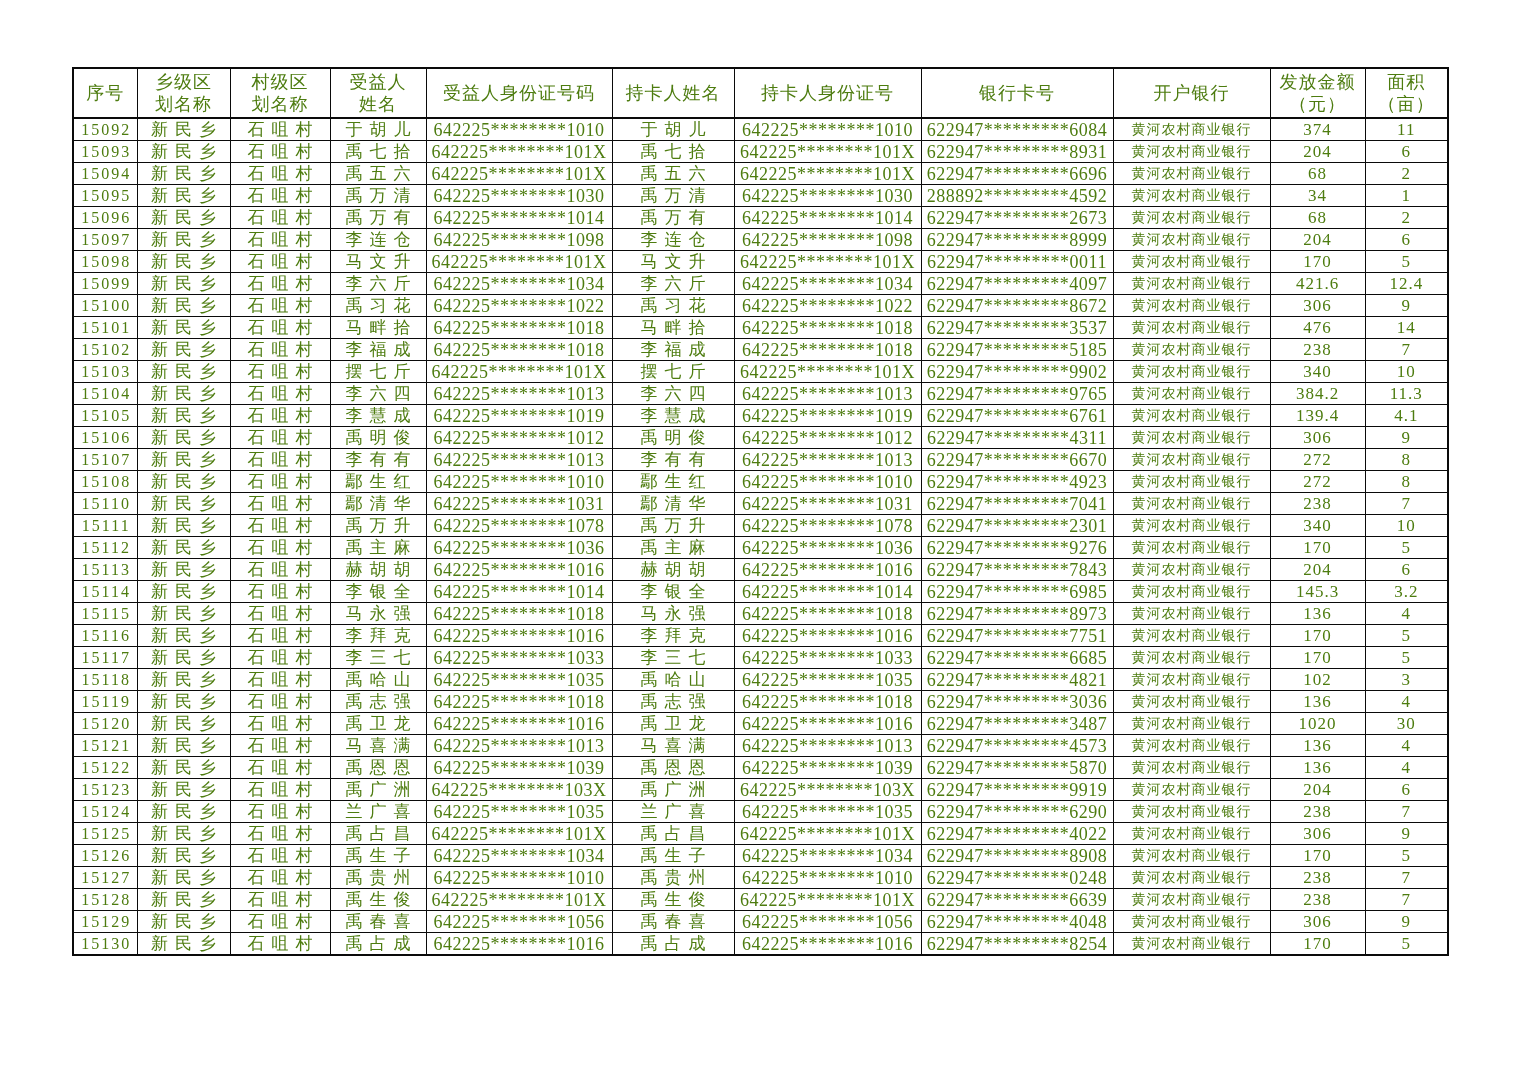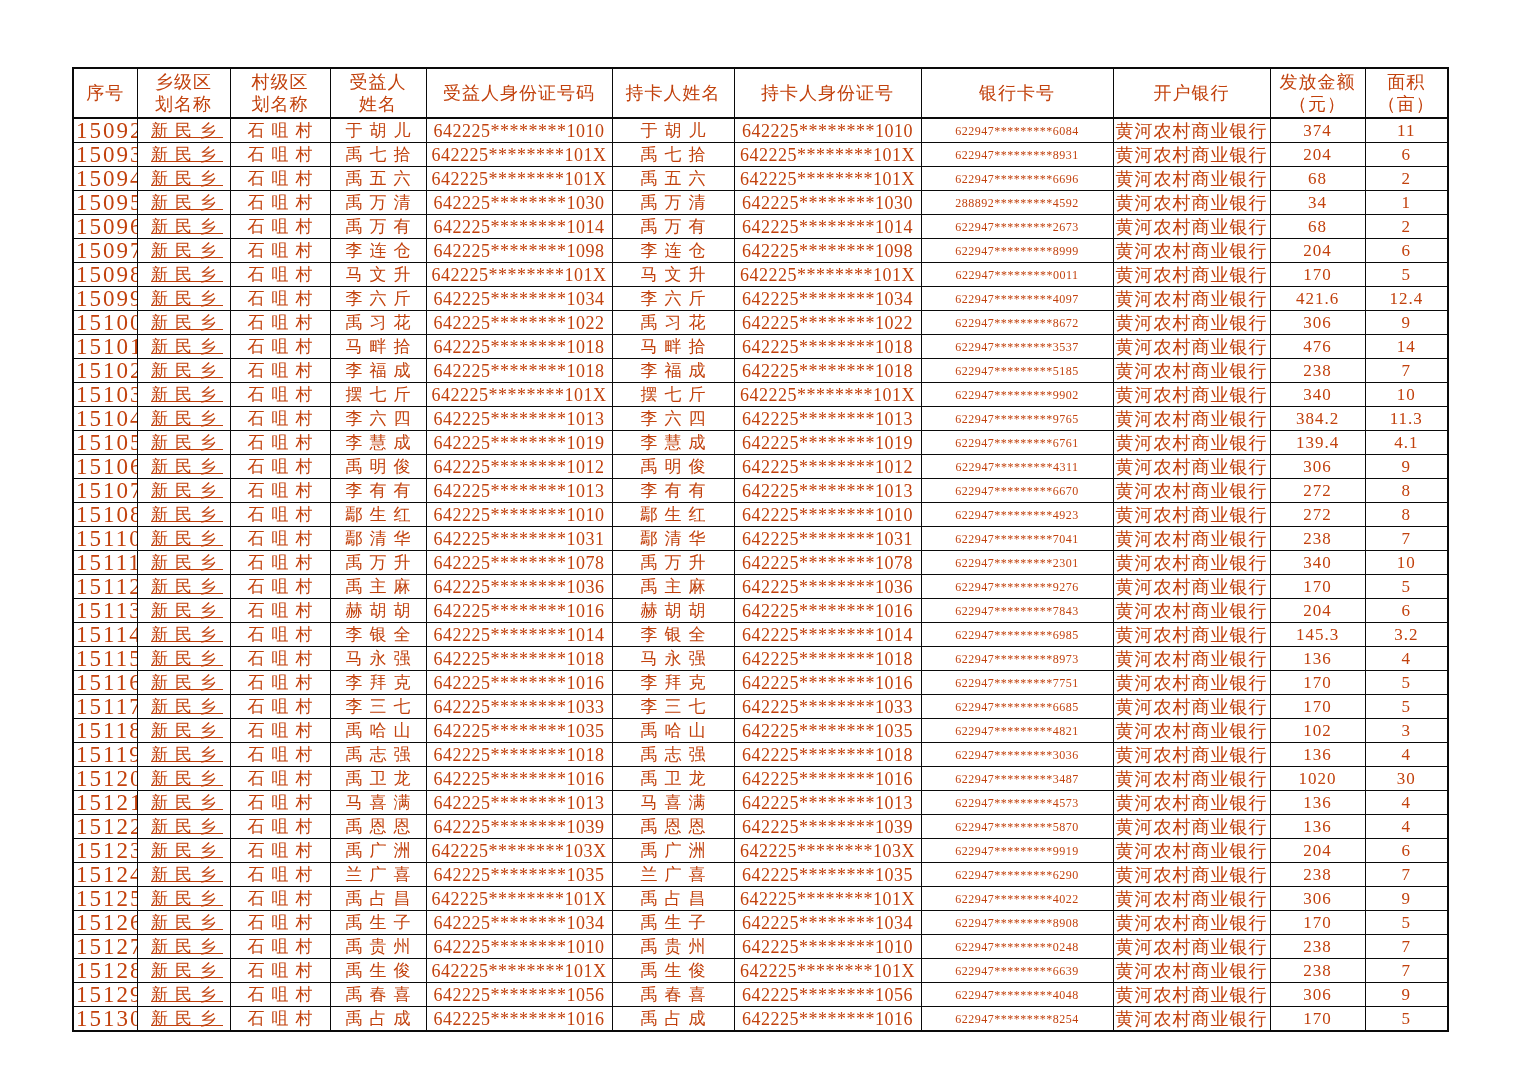"序号" .page { color: #c2410c -> #4d7c0f }
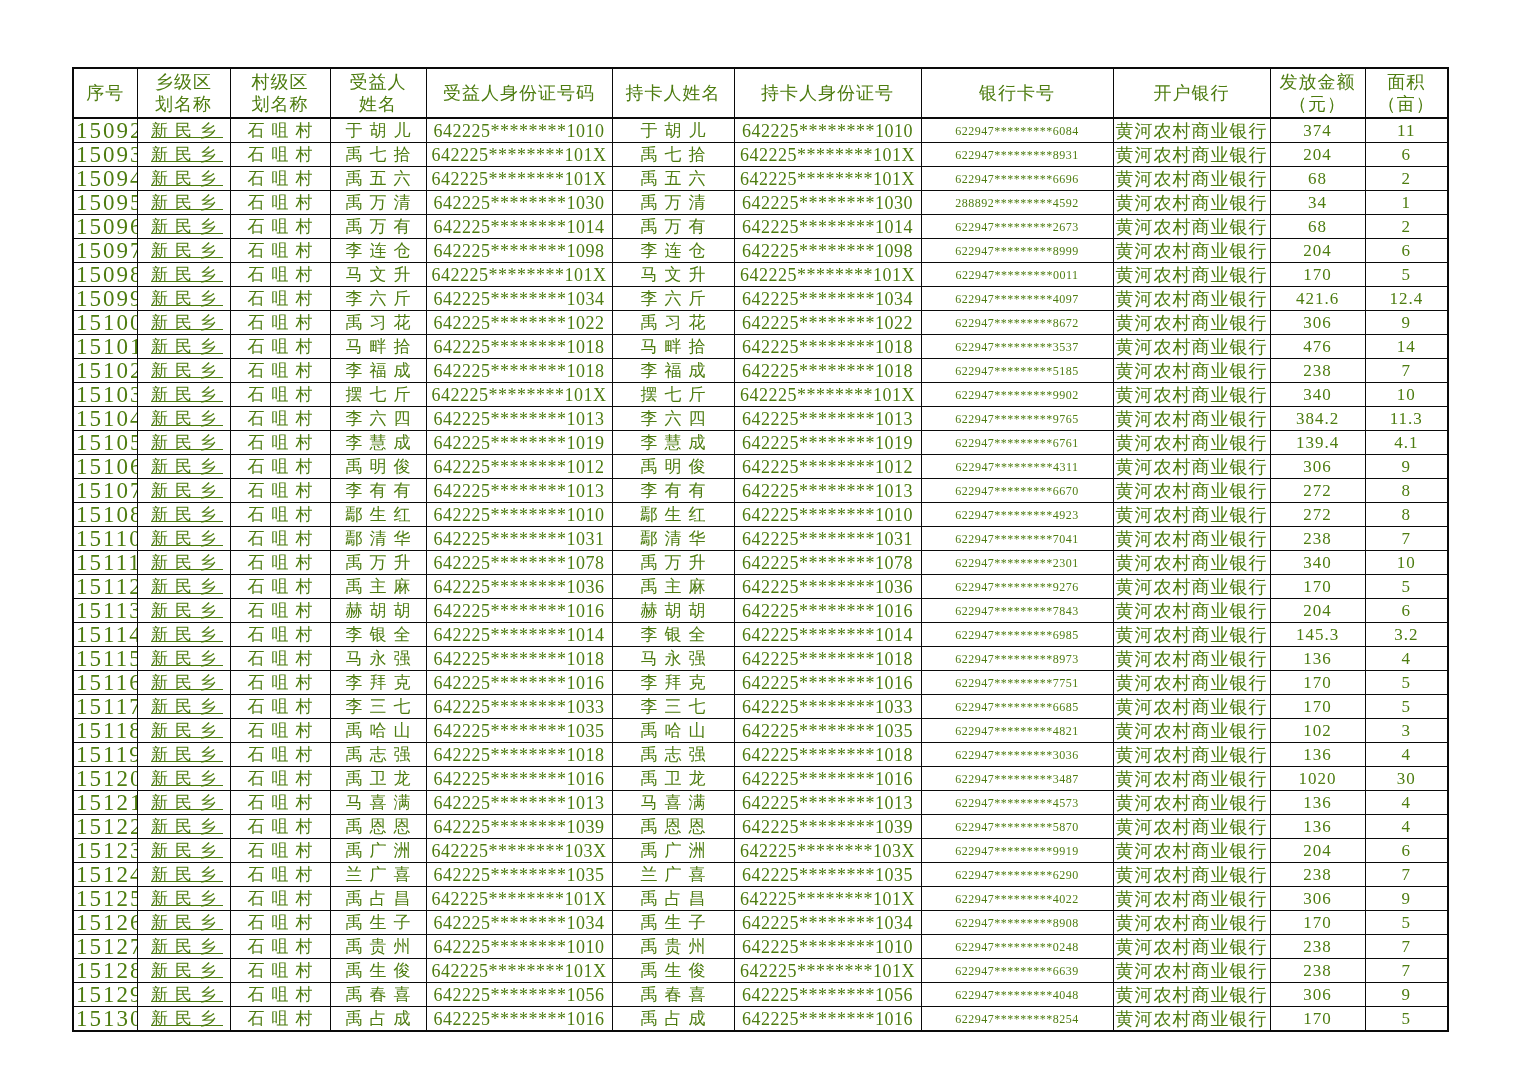"15092" td.c0 { font-size: 23px -> 16px }
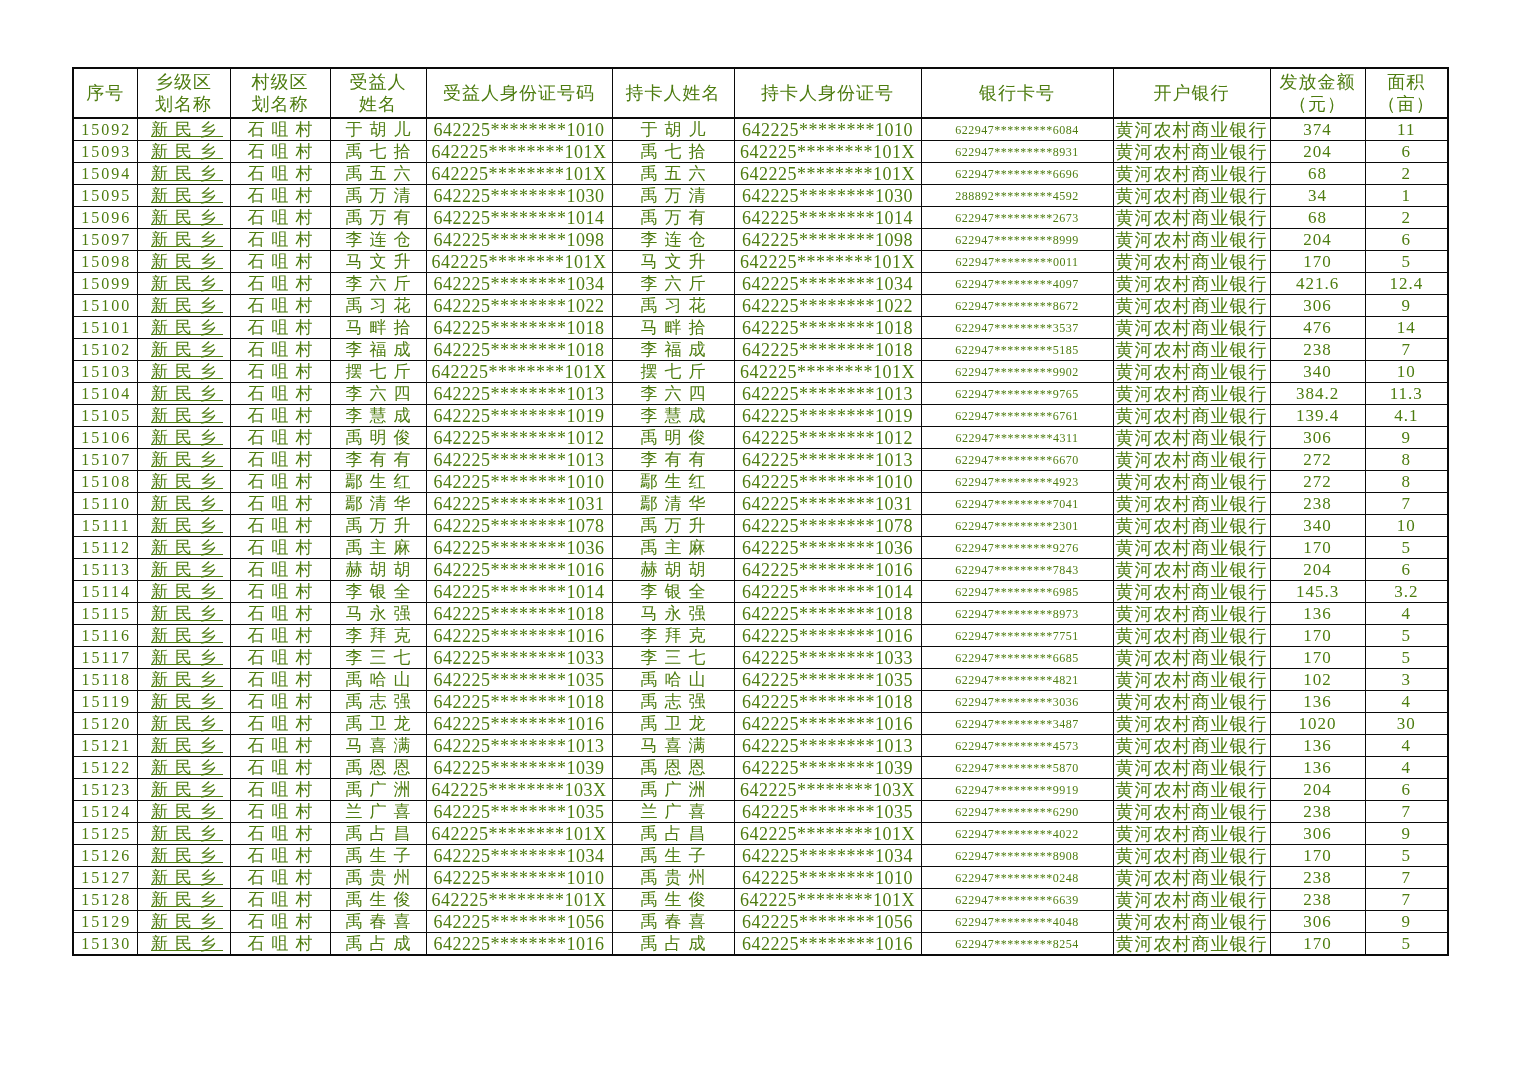"新民乡" td.c1 { text-decoration: underline -> none }
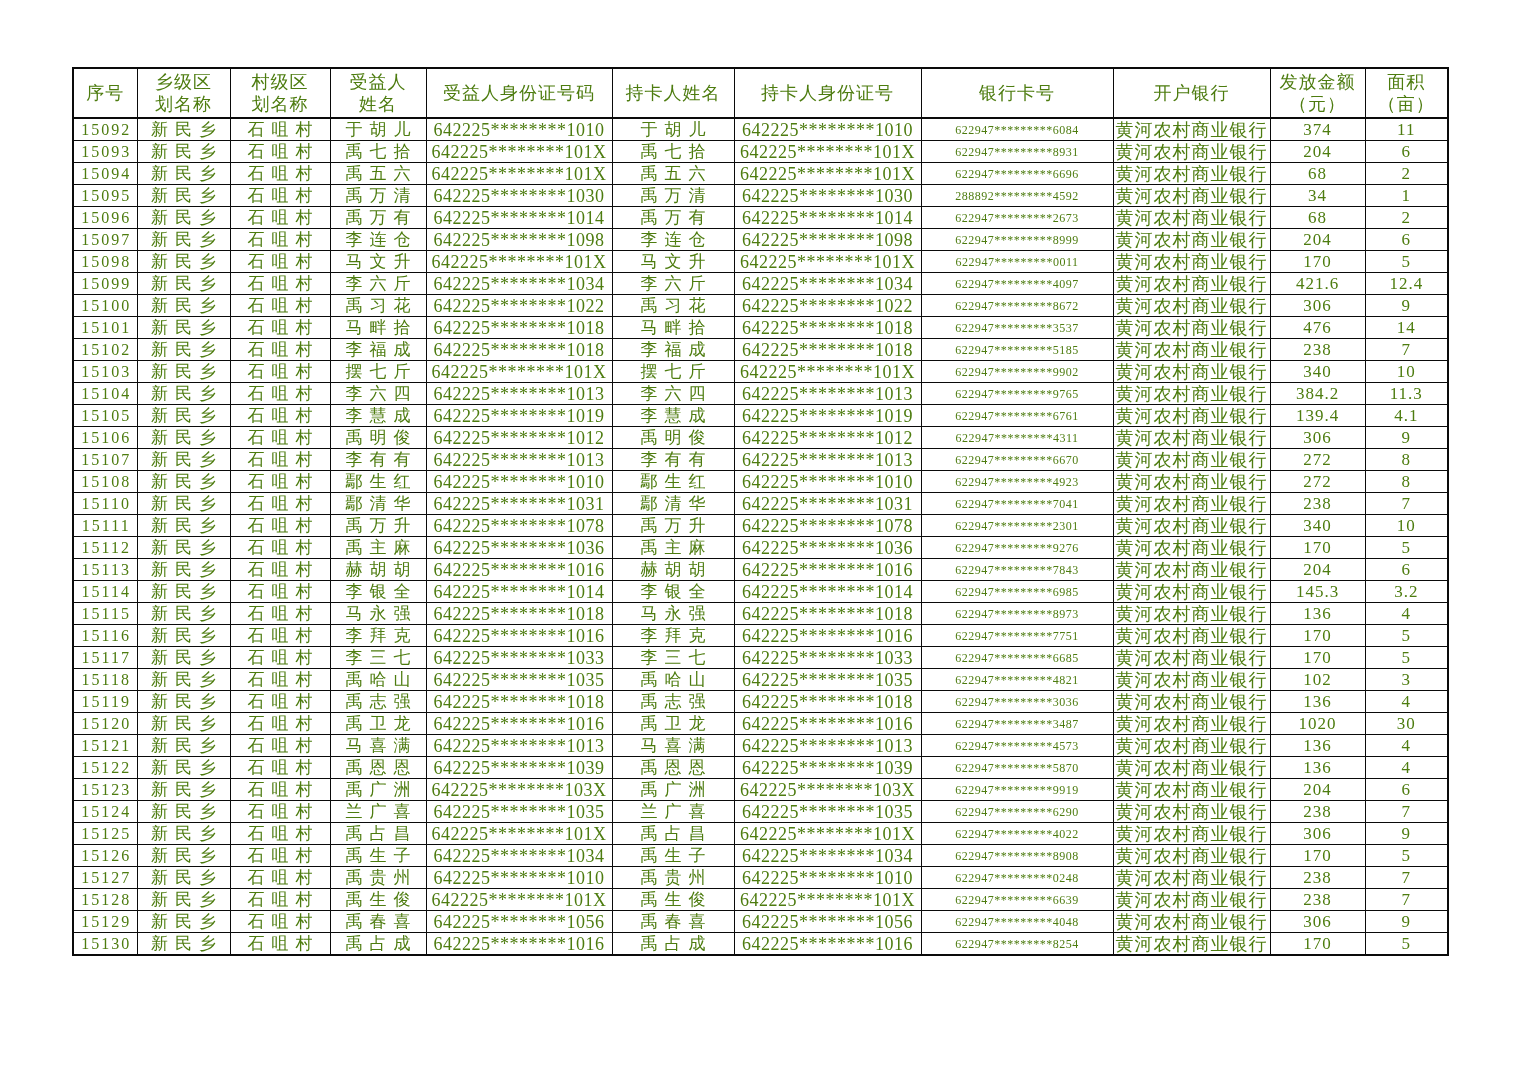"622947*********6084" td.c7 { font-size: 12px -> 18px }
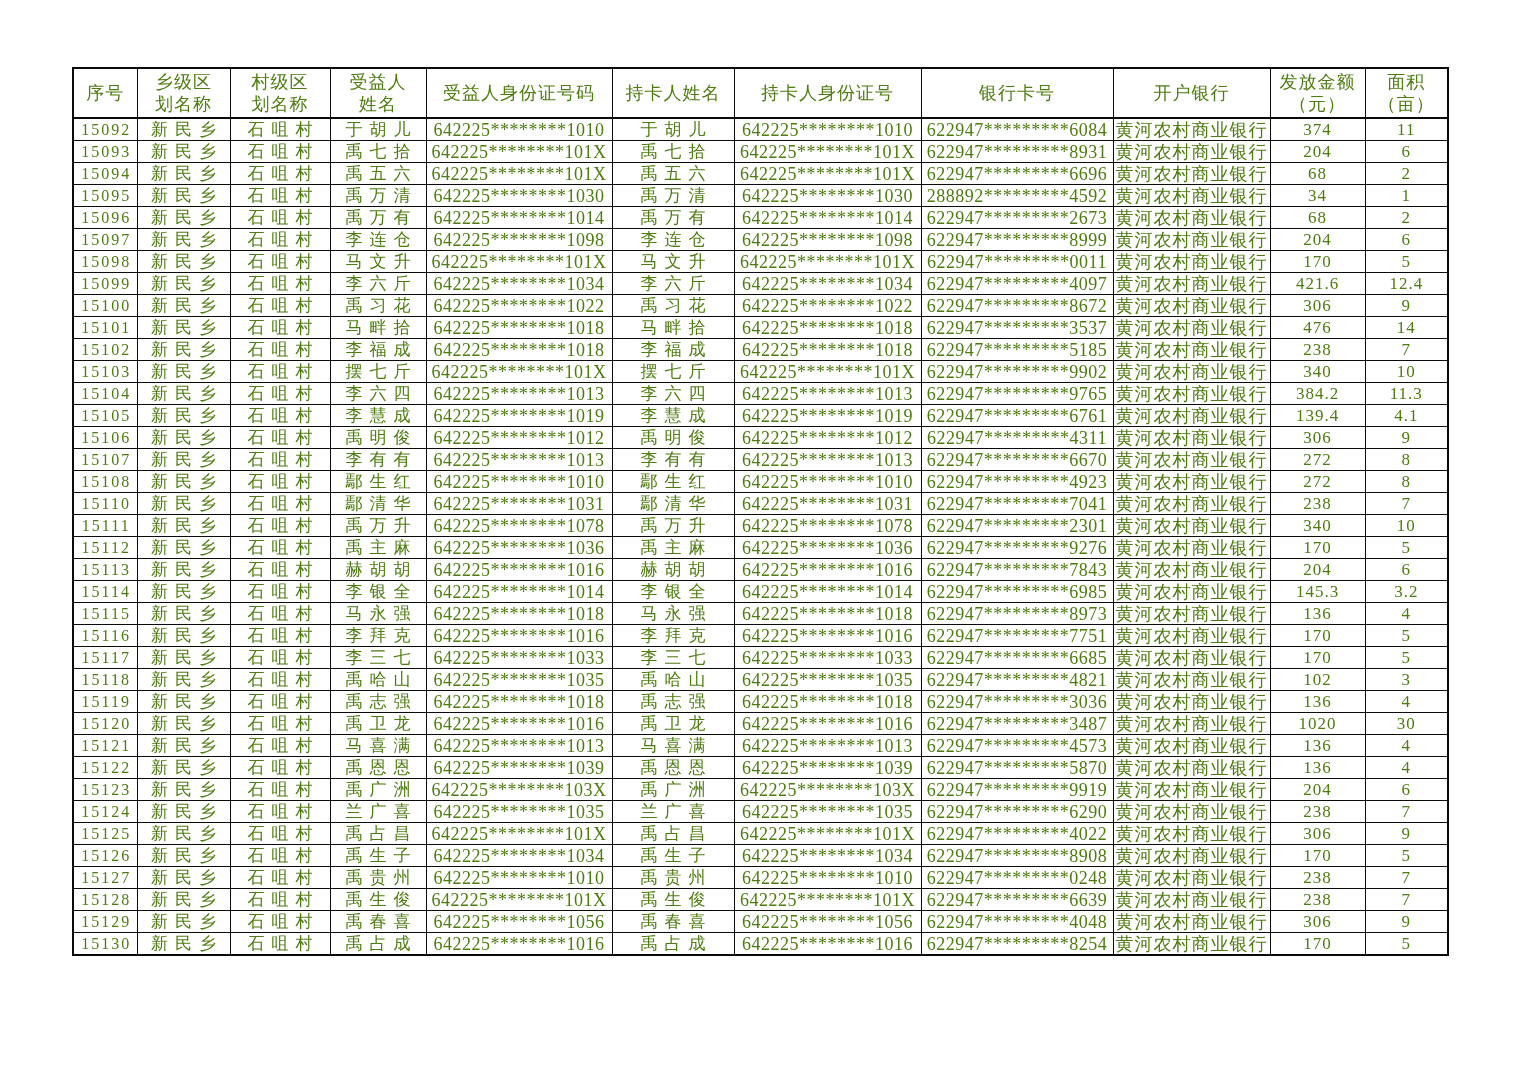"黄河农村商业银行" td.c8 { font-size: 18px -> 14px }
